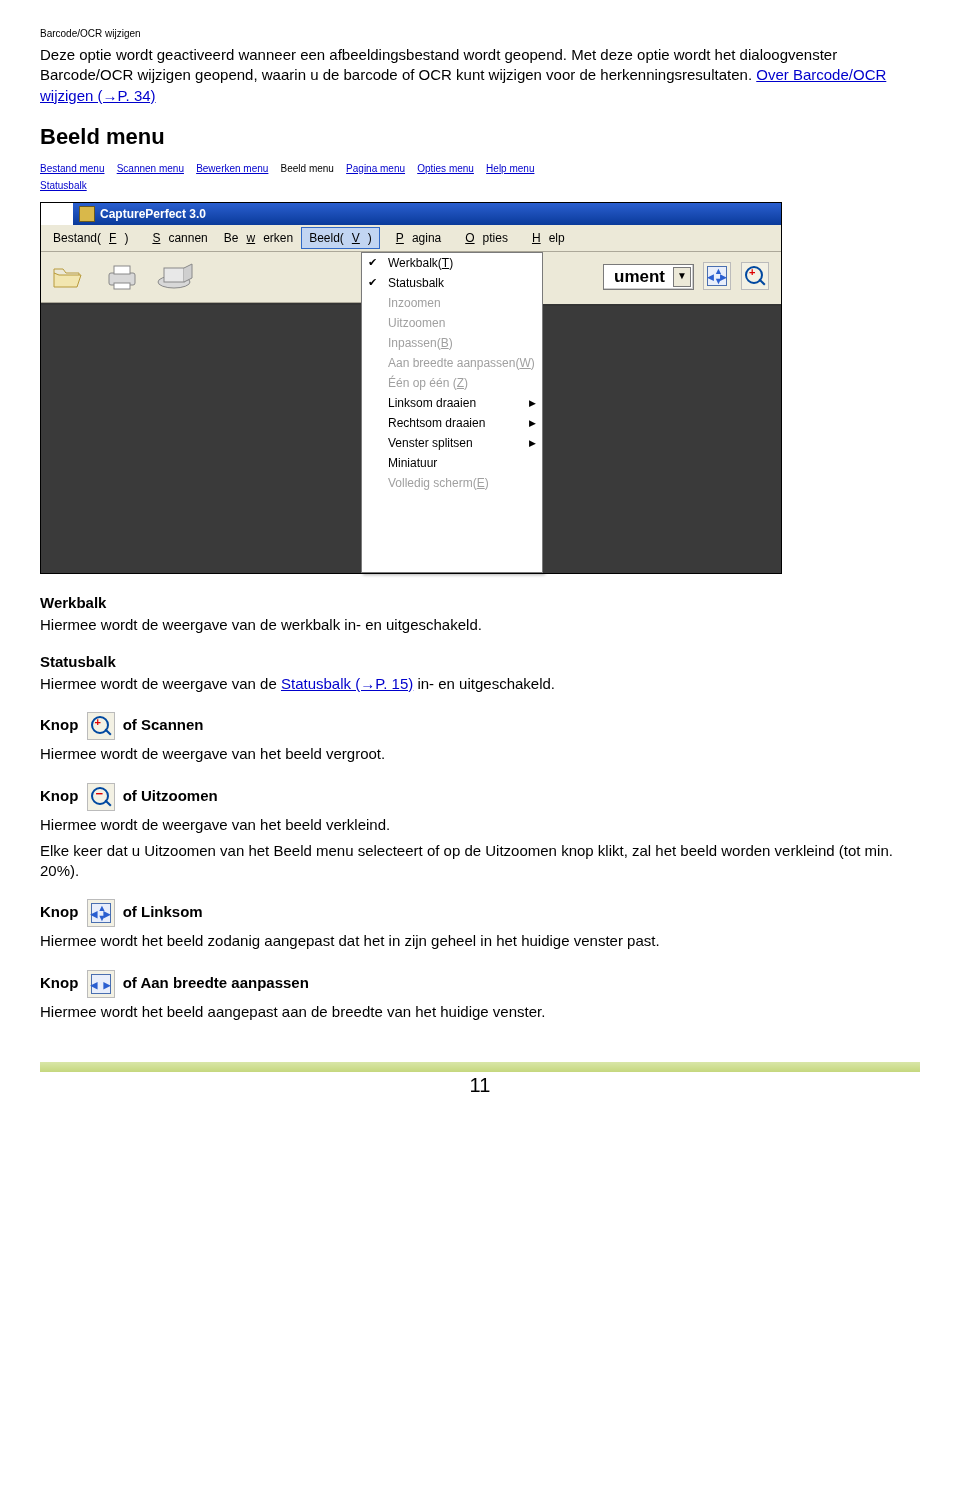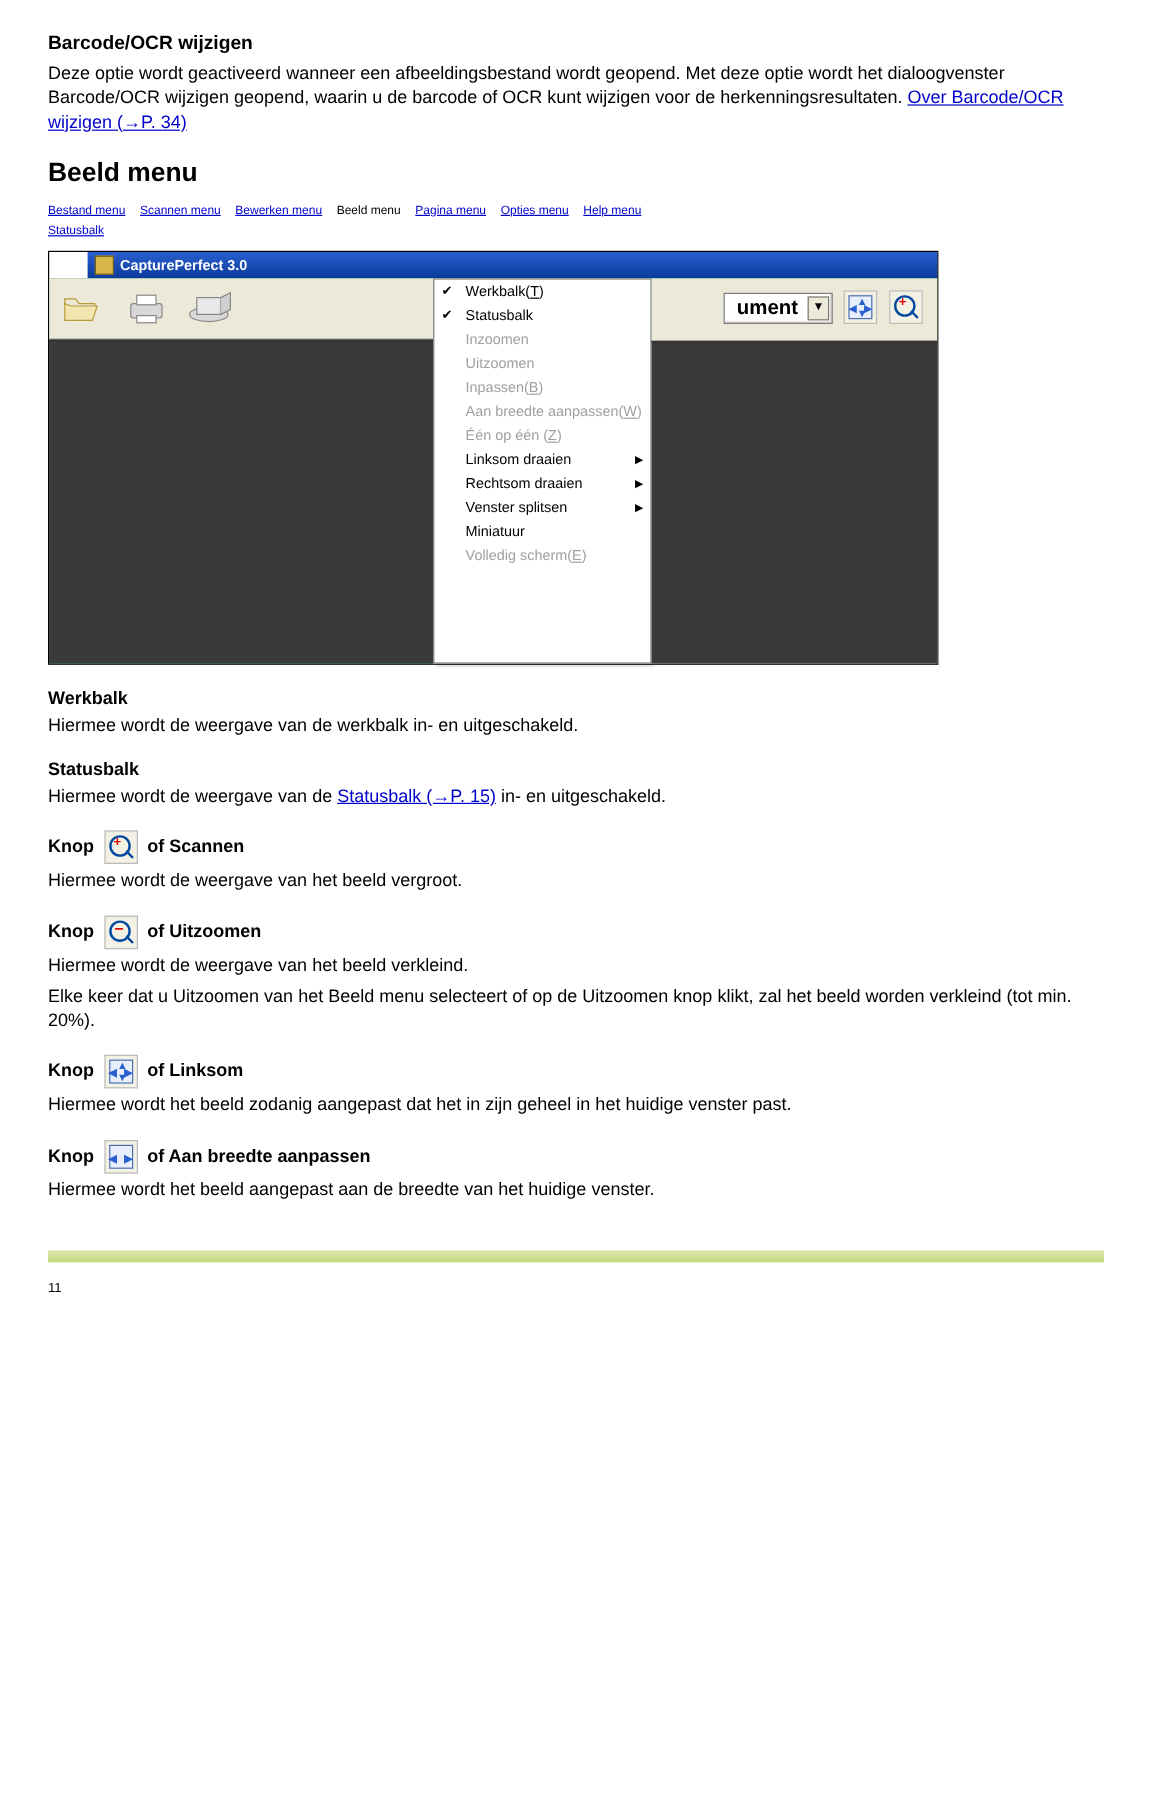"Barcode/OCR wijzigen" h3.section-title { font-size: 16px -> 10px; font-weight: bold -> normal }
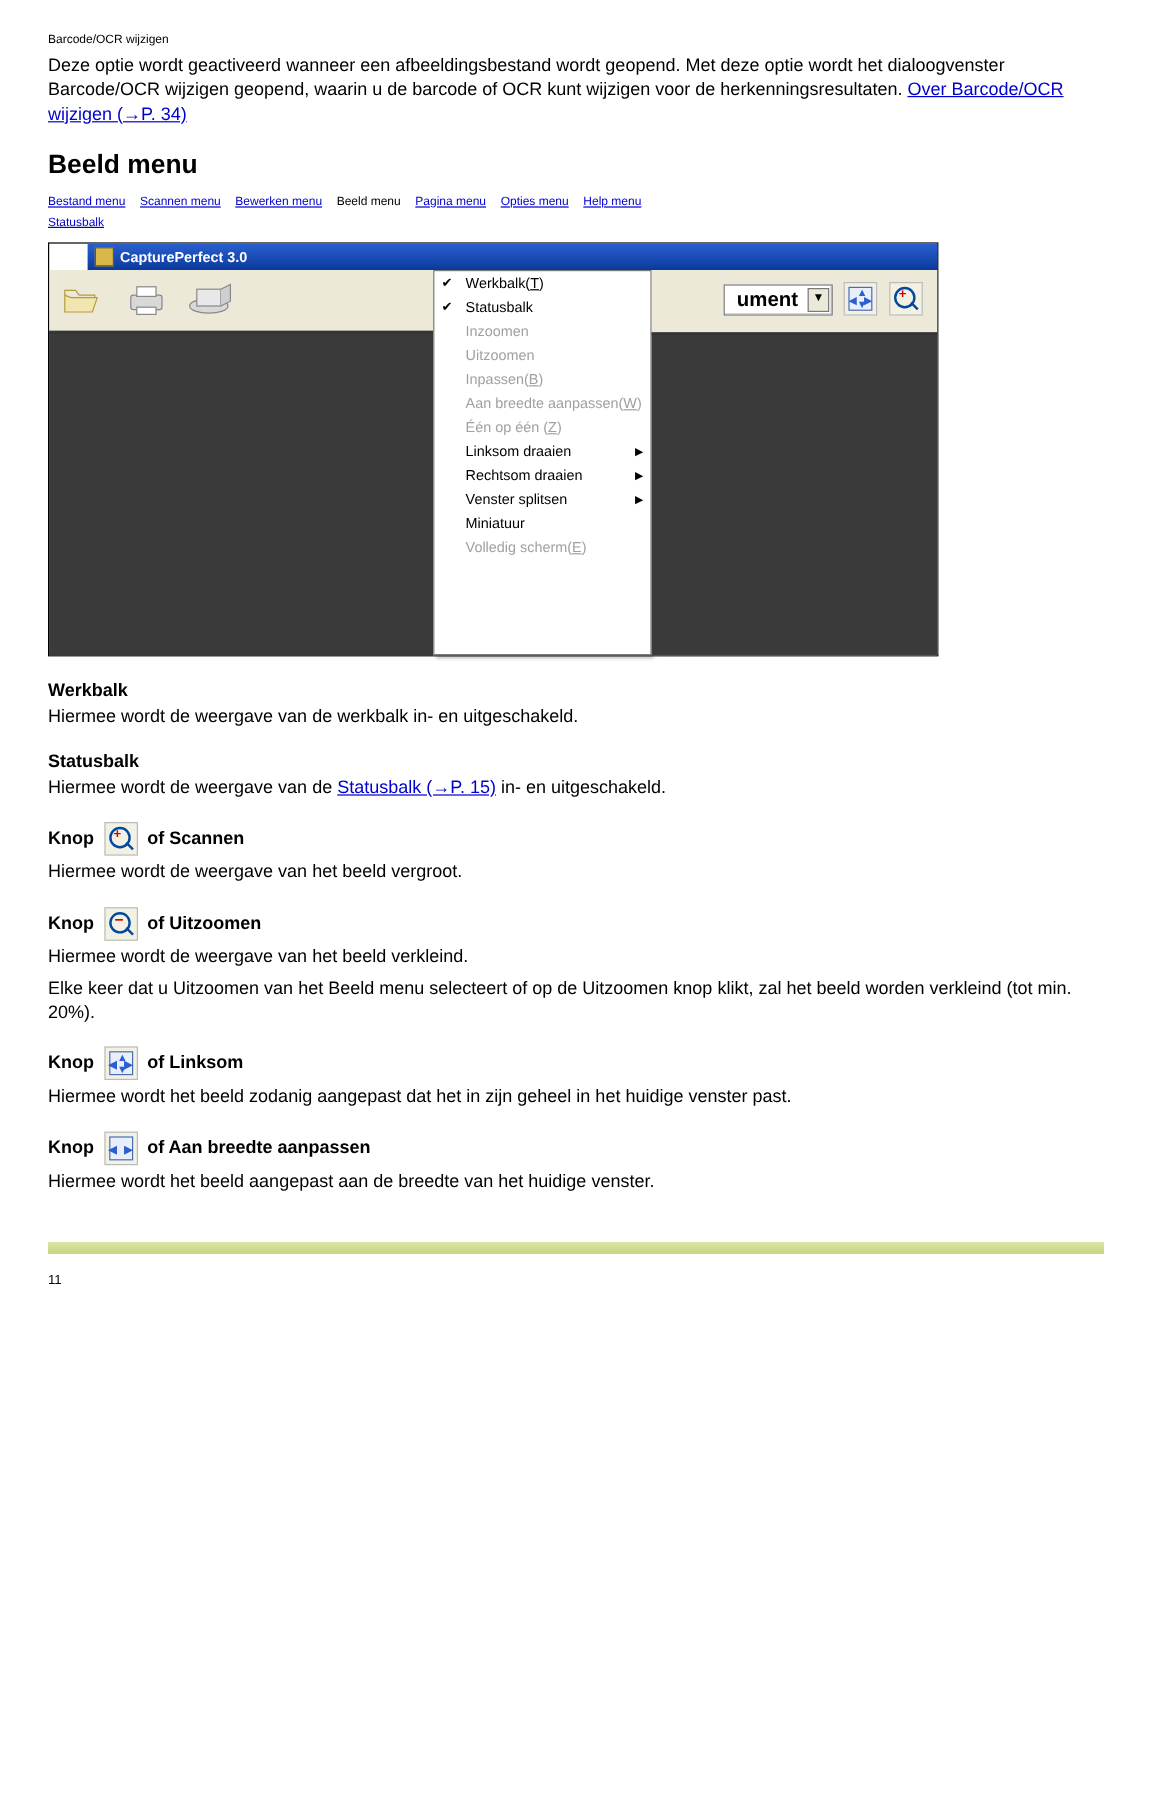"Bestand( F ) S cannen" div.menubar { html: none -> <div><span>Bestand(<span>F</span>)</span><span><span>S</span>cannen</span><span>Be<span>w</span>erken</span><span>Beeld(<span>V</span>)</span><span><span>P</span>agina</span><span><span>O</span>pties</span><span><span>H</span>elp</span></div> }
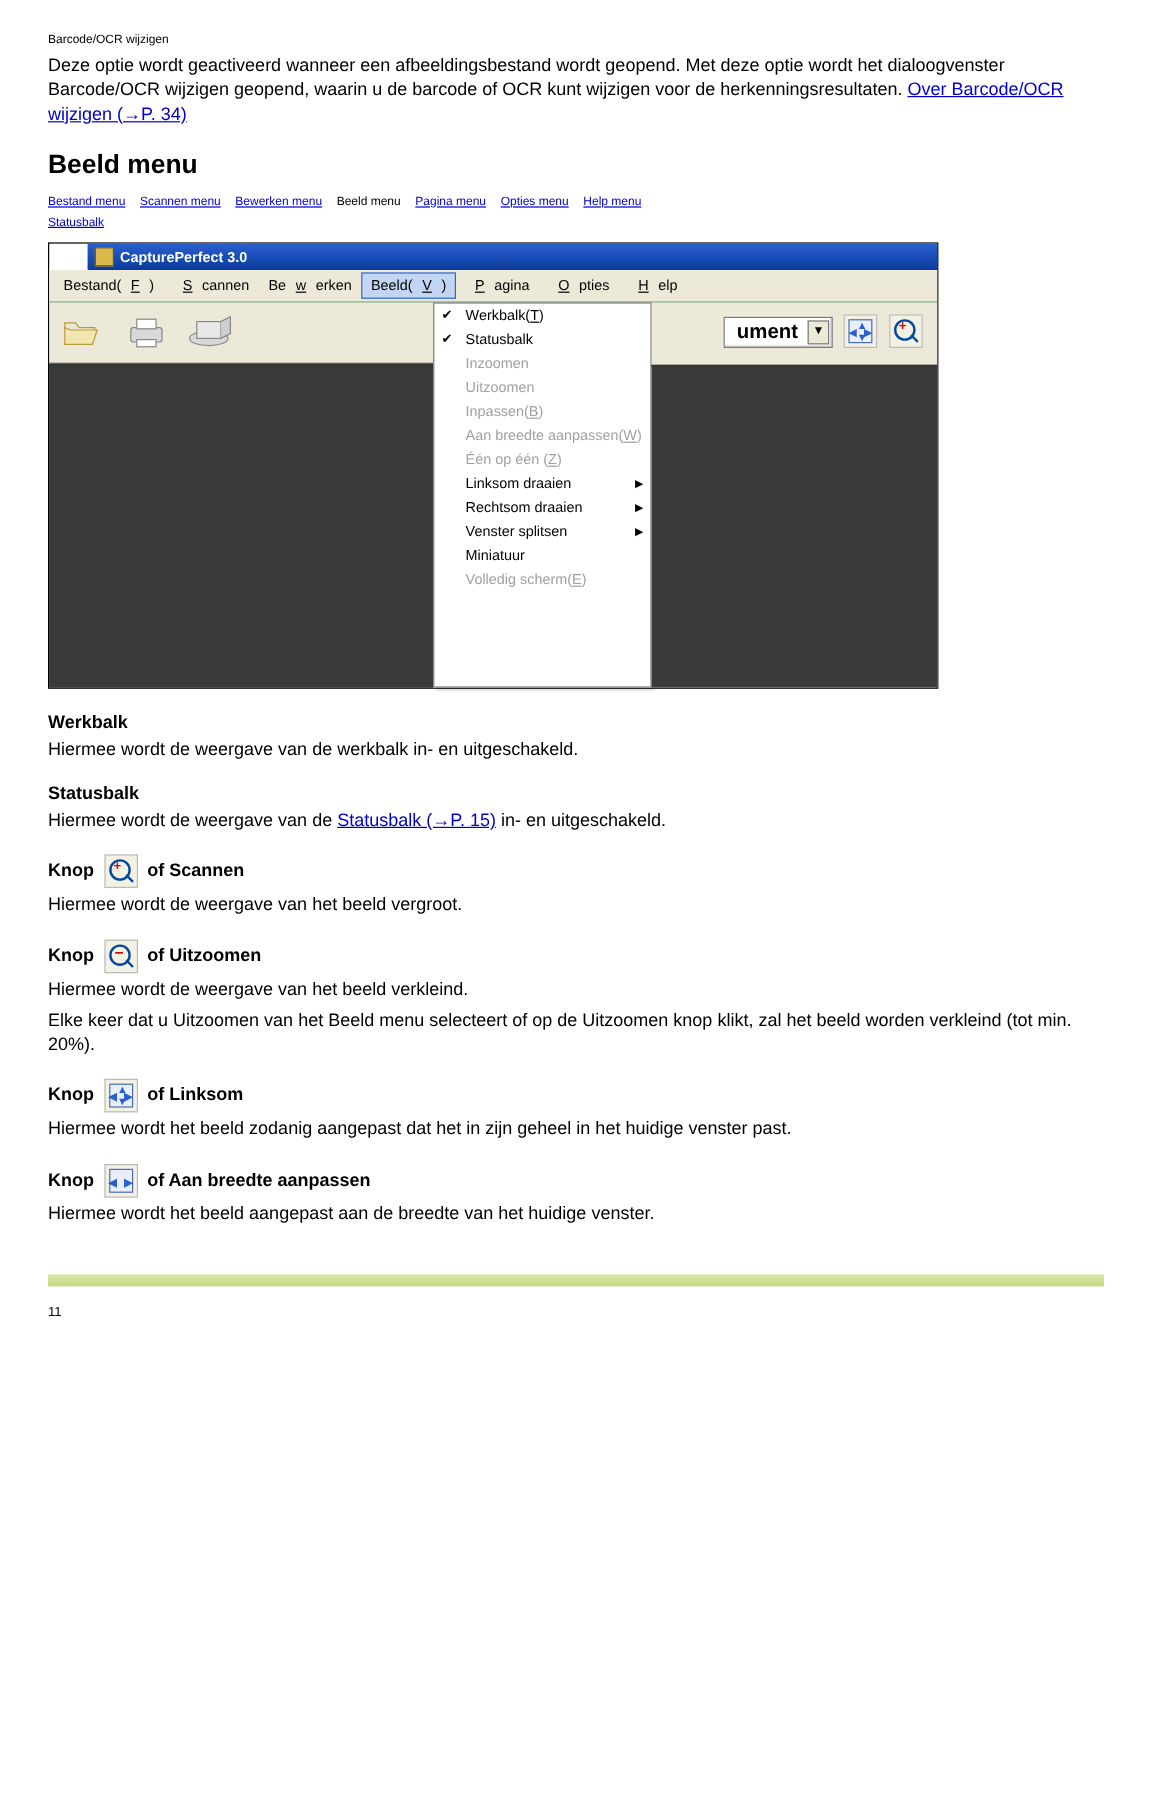"Werkbalk(T)" .content-row { background: #15803d -> #d946ef }
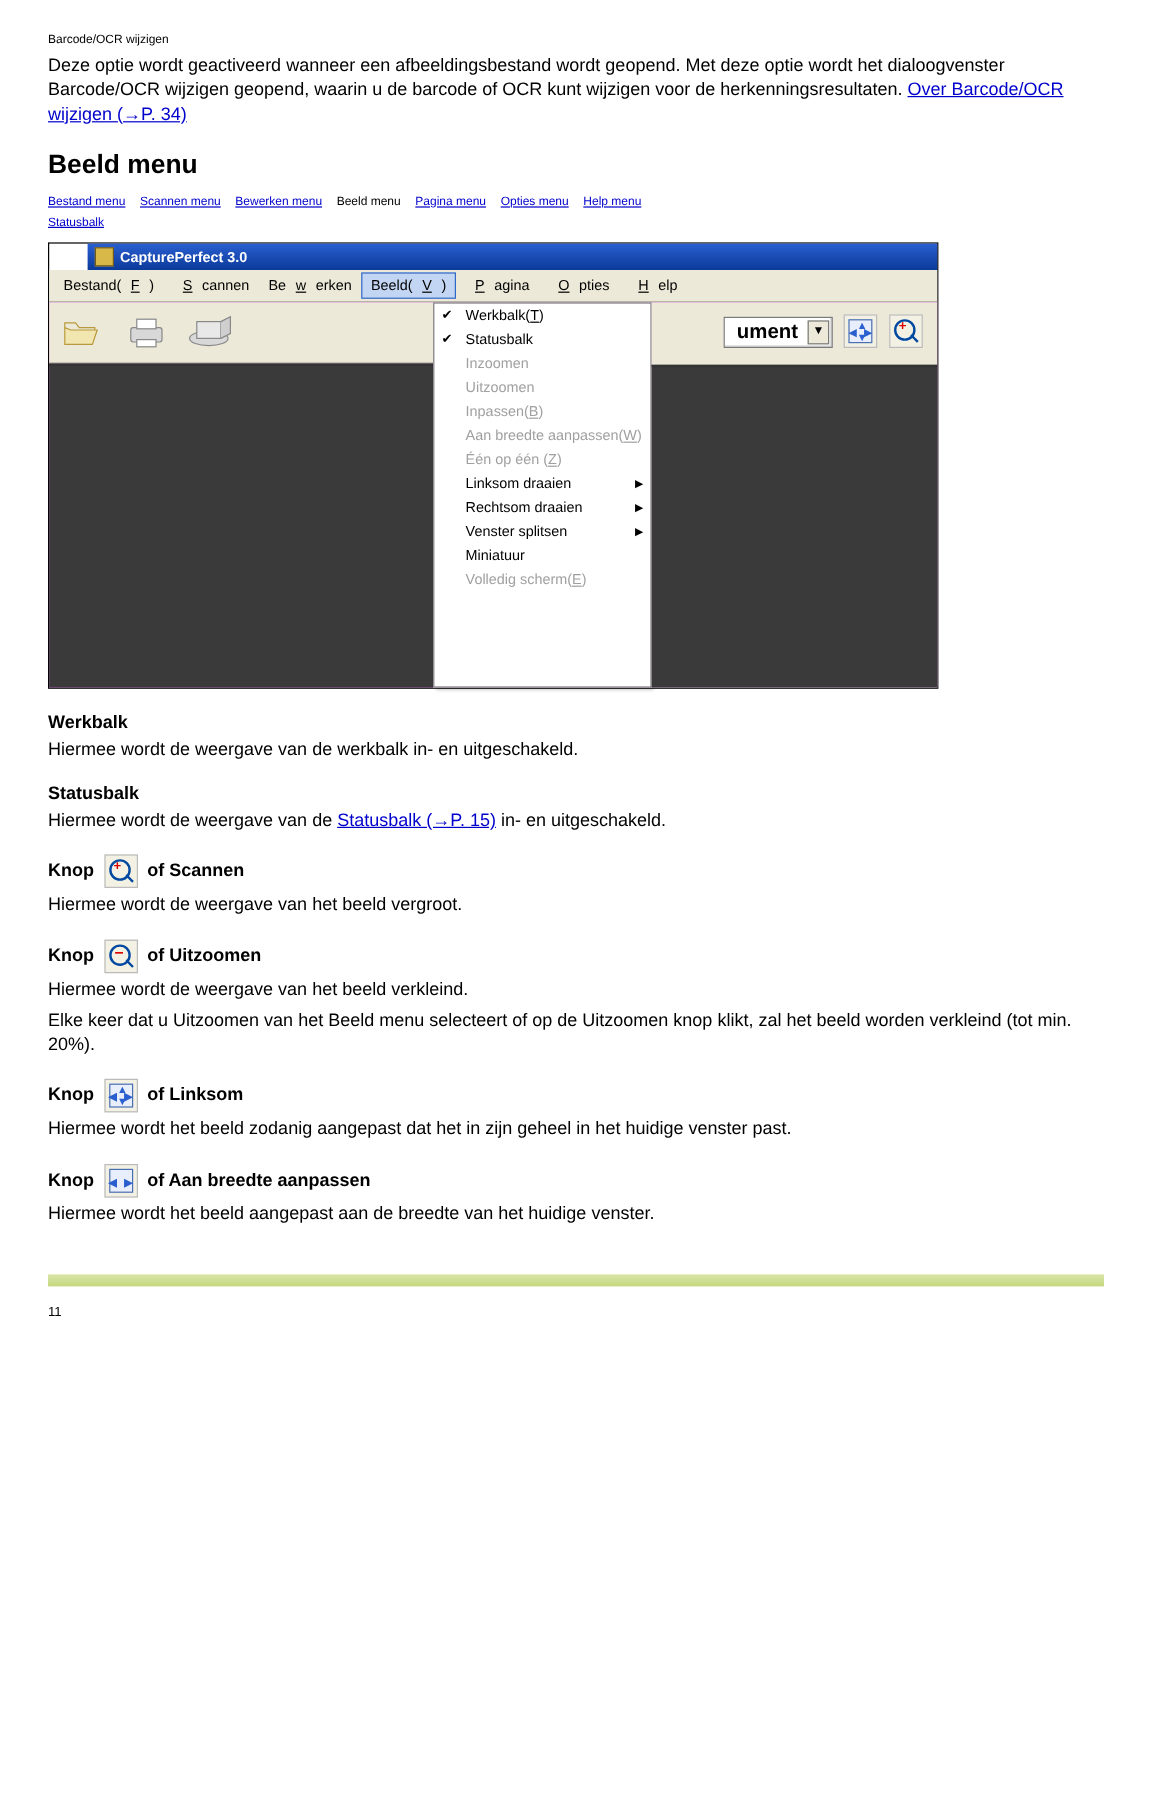"11" .page-num { font-size: 11px -> 20px; margin-top: 16px -> 2px; text-align: left -> center }
